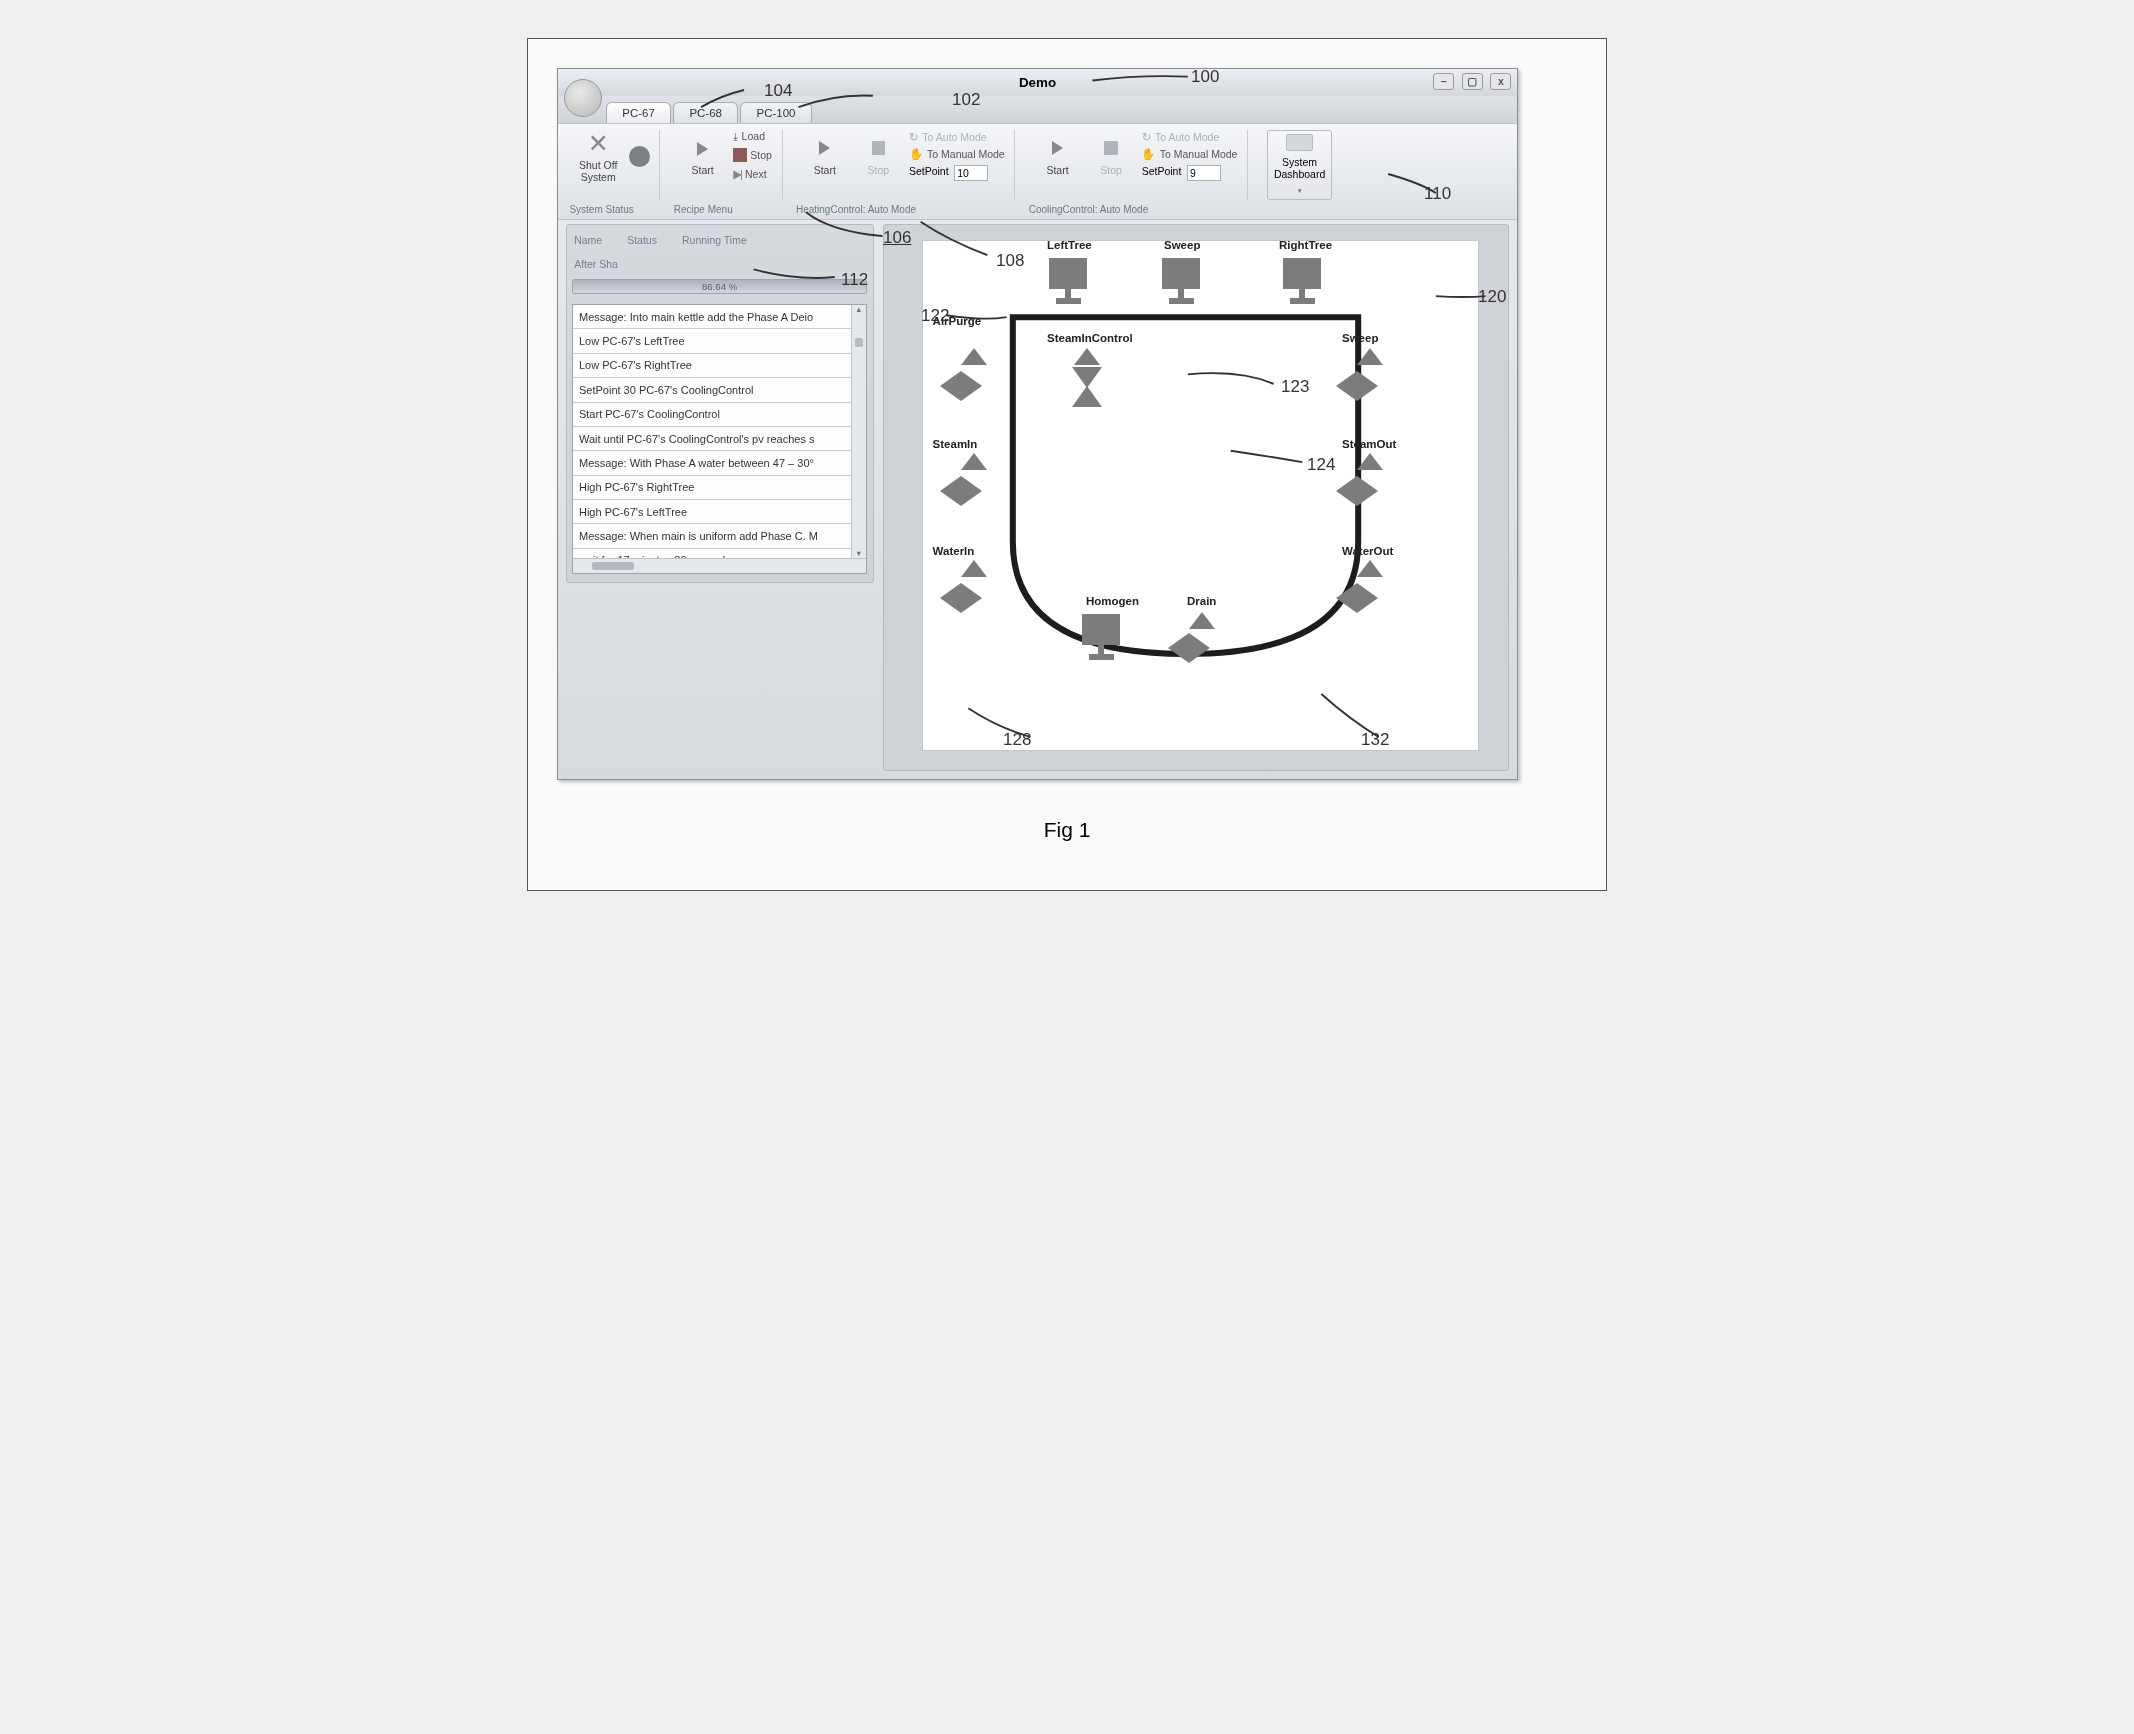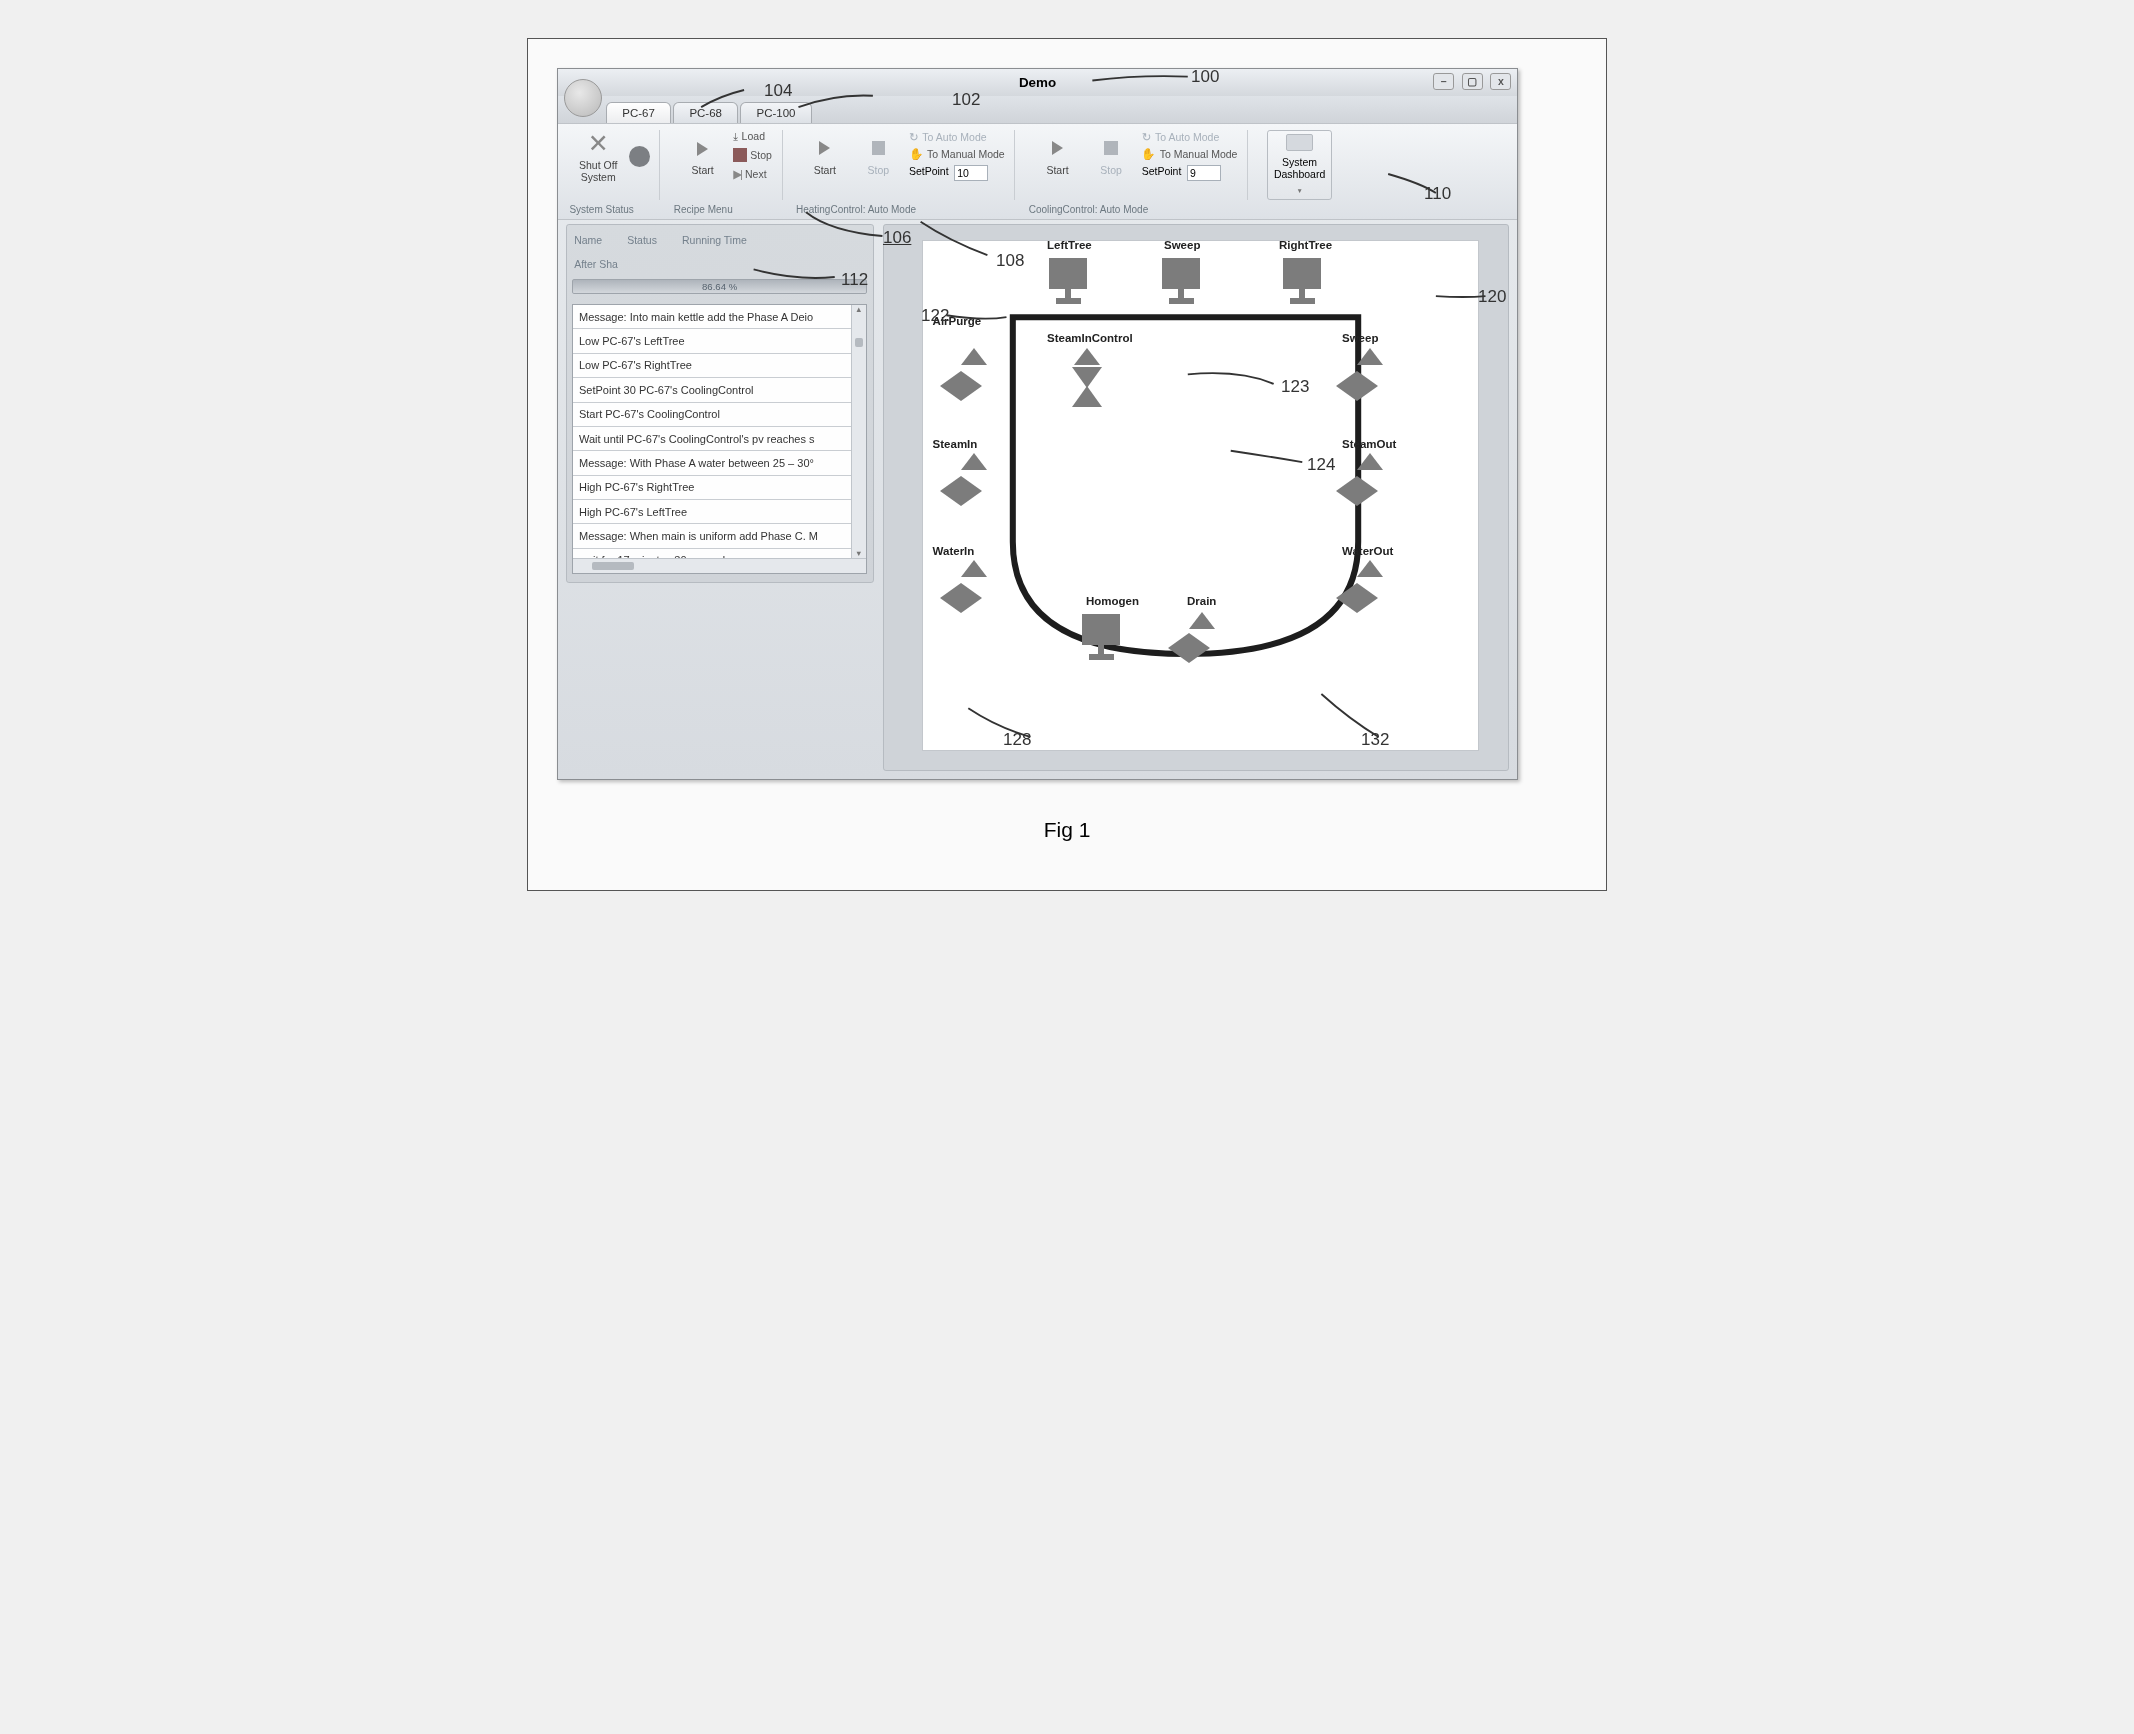"Message: With Phase A water" div.item { text: 25 -> 47 }
